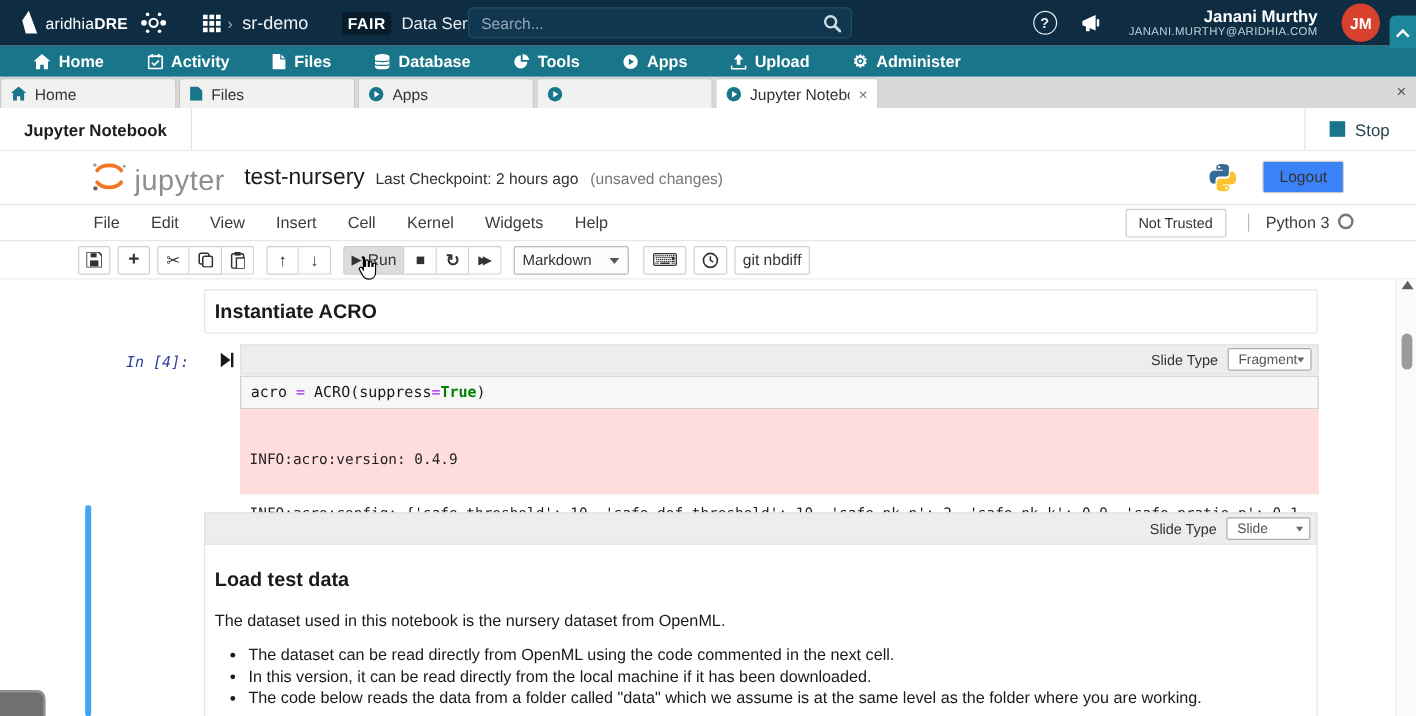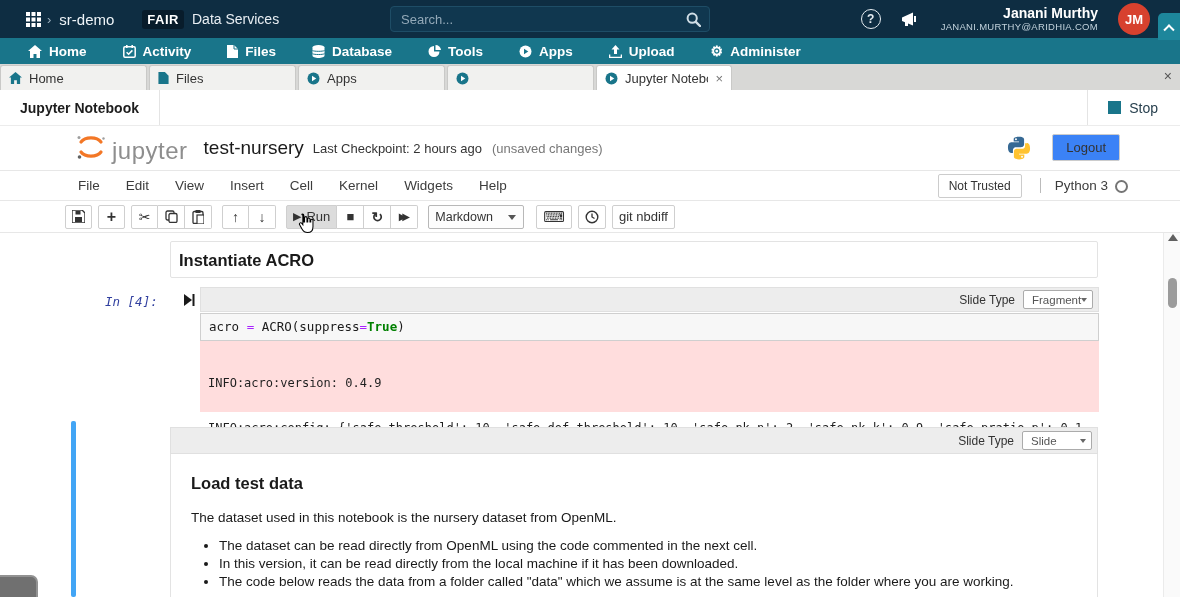"aridhiaDRE" div.logo-wrap { html: none -> <div> <svg> <path></path> </svg> <span><span>aridhia</span><b>DRE</b></span> <svg> <circle></circle> <circle></circle> <circle></circle> <circle></circle> <circle></circle> <circle></circle> <circle></circle> </svg> </div> }
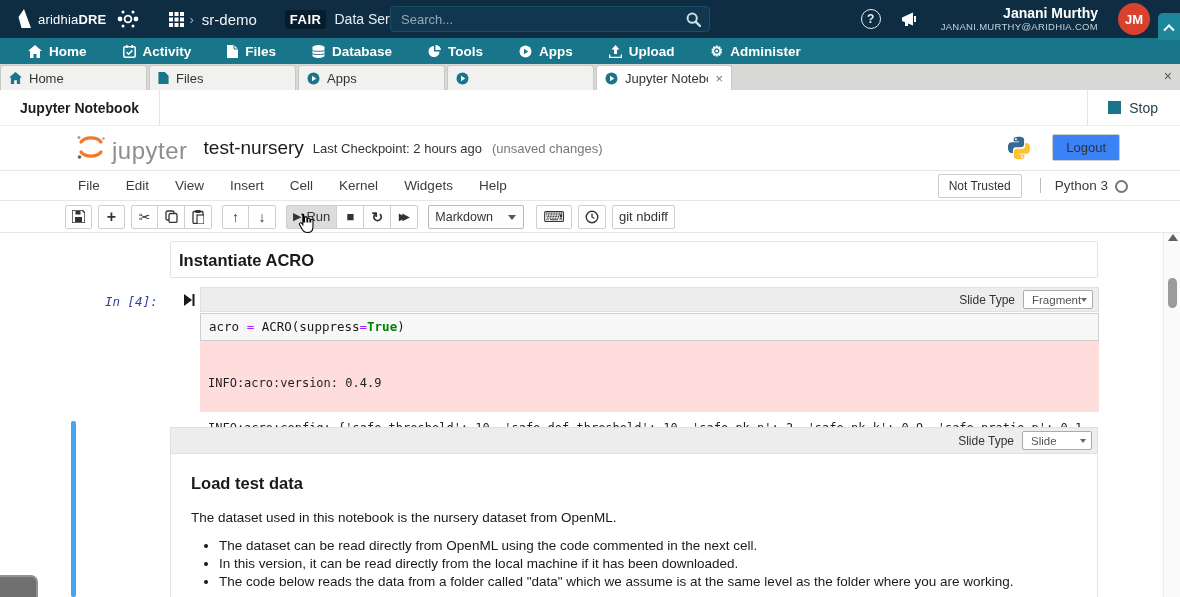"Python 3" .kernel-block { align-items: flex-end -> flex-start }
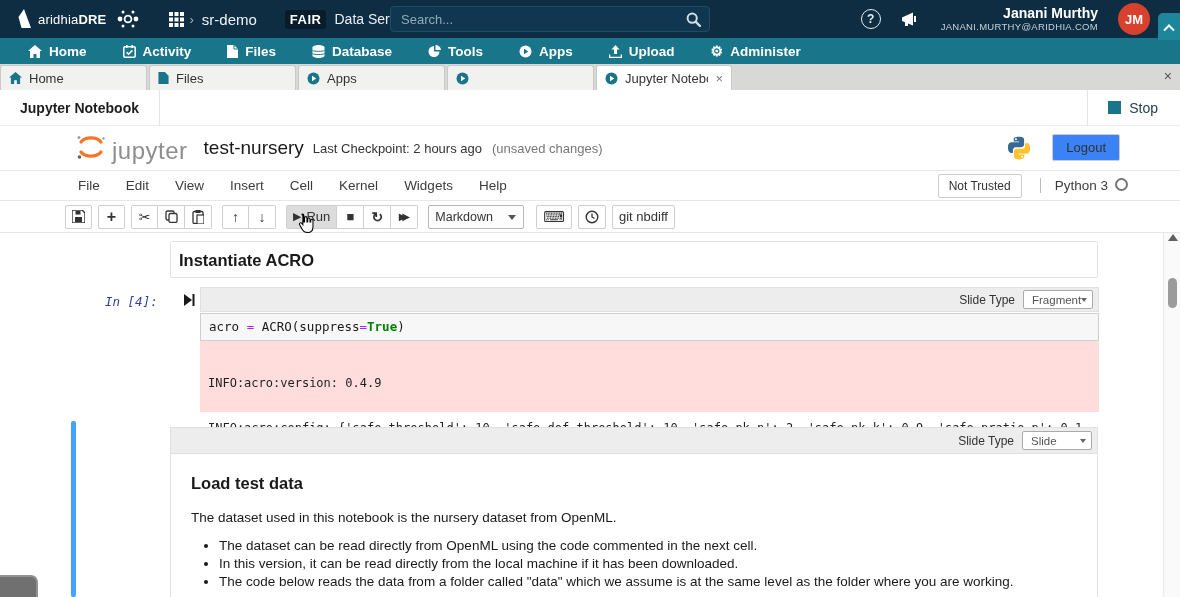"Load test data" .mdbox { padding: 0 20px -> 0 8px }
